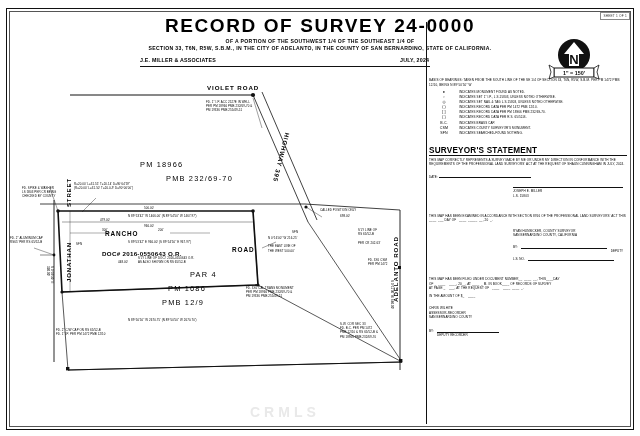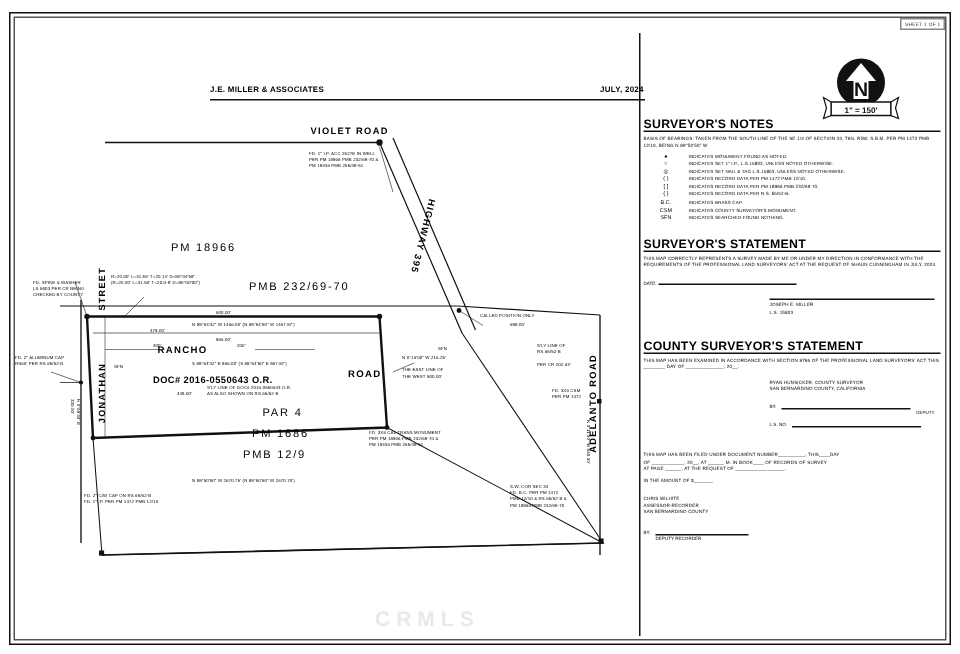"RECORD OF SURVEY 24-0000" div.title-wrap { html: none -> <div> <div>RECORD OF SURVEY 24-0000</div> <div>OF A PORTION OF THE SOUTHWEST 1/4 OF THE SOUTHEAST 1/4 OF</div> <div>SECTION 33, T6N, R5W, S.B.M., IN THE CITY OF ADELANTO, IN THE COUNTY OF SAN BERNARDINO, STATE OF CALIFORNIA.</div> </div> }
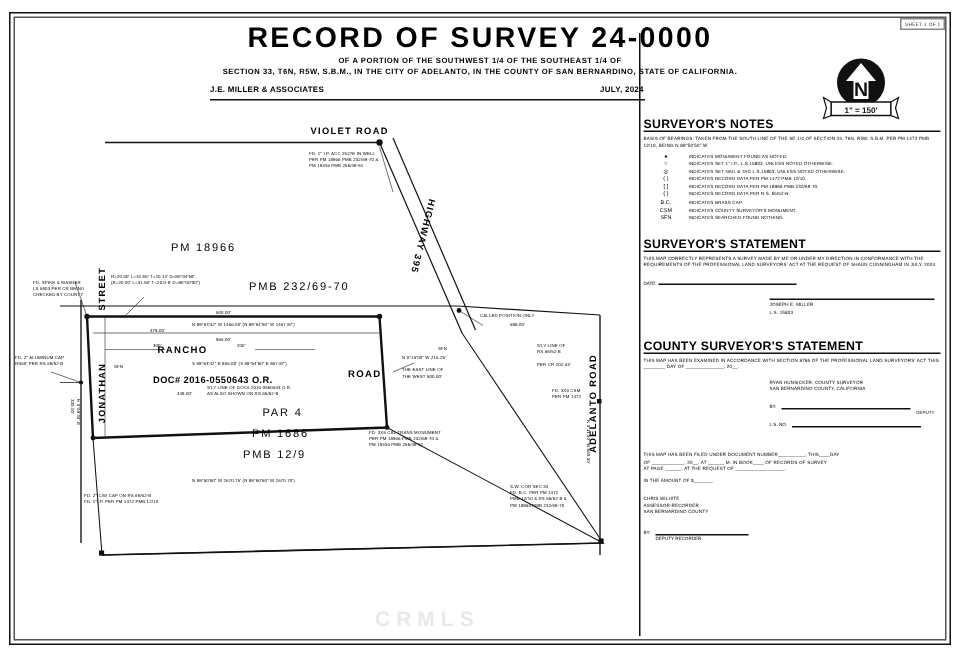"SURVEYOR'S NOTES" span.blk-h { html: <span>SURVEYOR'S NOTES</span> -> none }
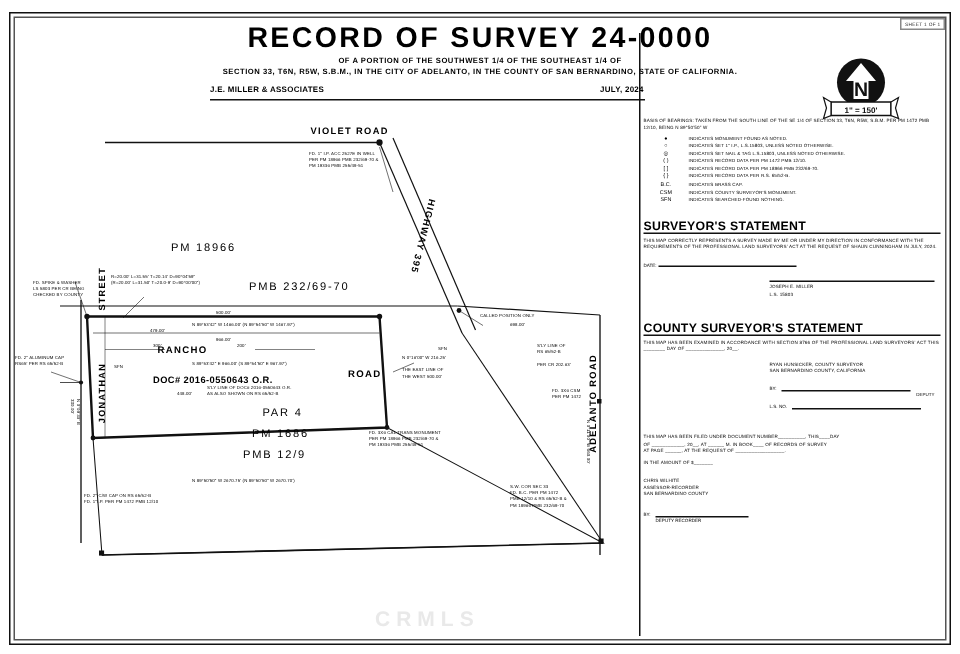"PM 18966" div.pm-hdr { left: 104px -> 130px }
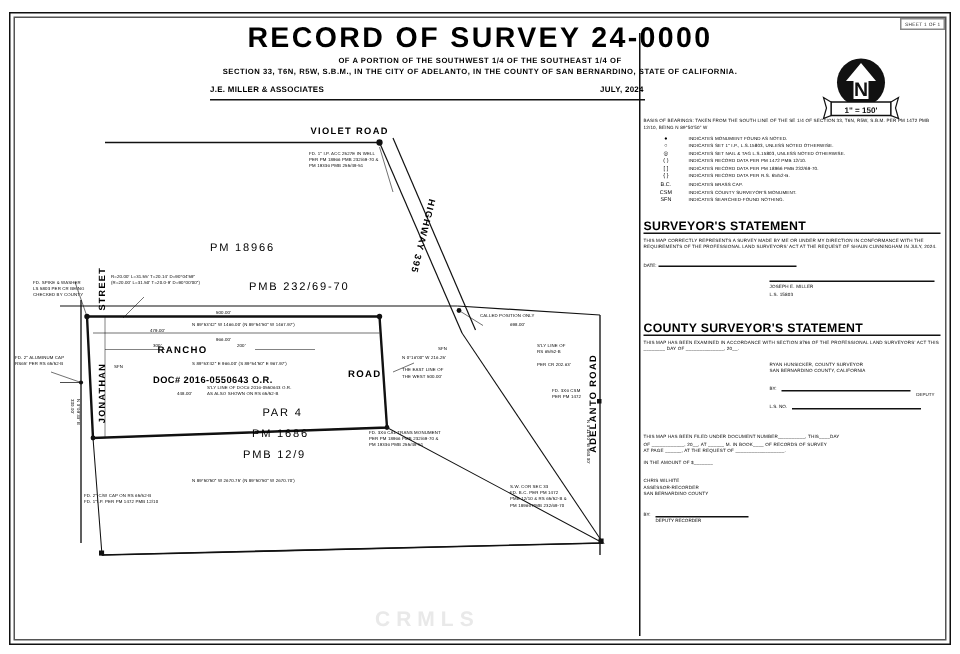"PMB 232/69-70" div.pm-hdr { top: 116px -> 104px }
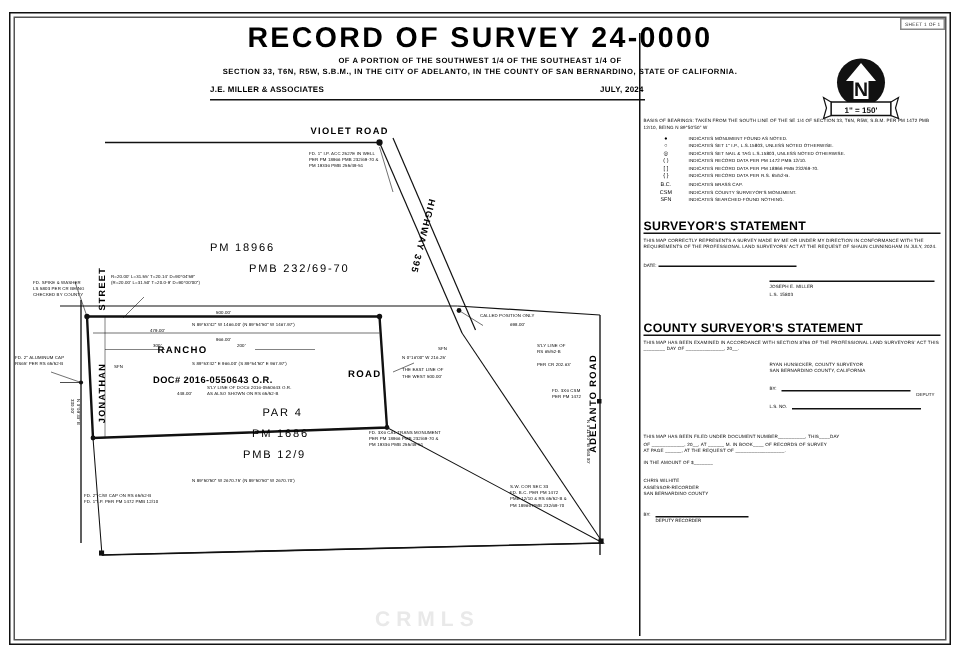"COUNTY SURVEYOR'S STATEMENT" span.blk-h { html: <span>COUNTY SURVEYOR'S STATEMENT</span> -> none }
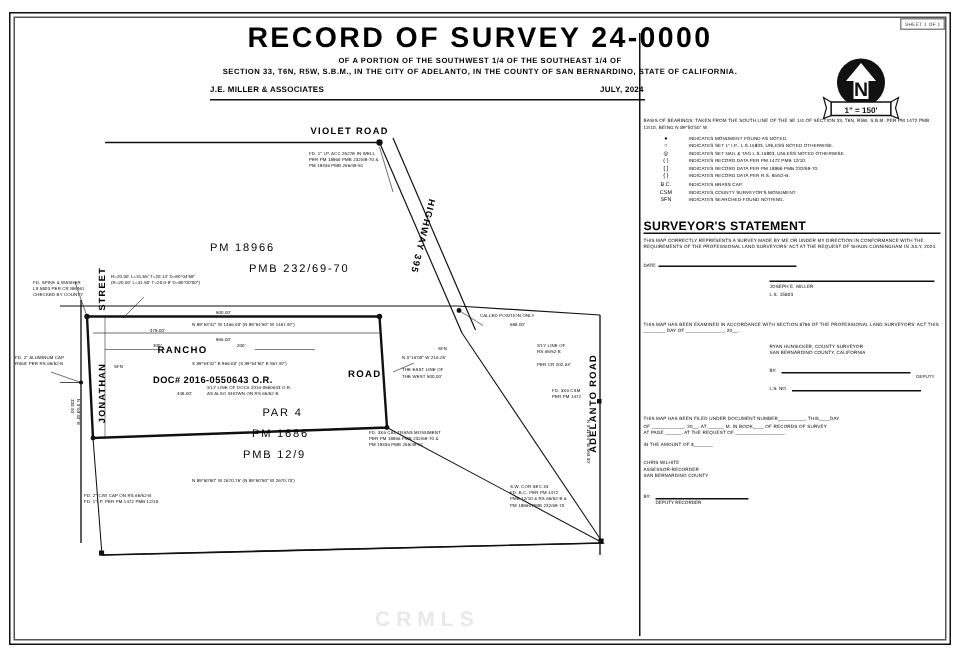"PAR 4" div.par-hdr { left: 165px -> 180px }
